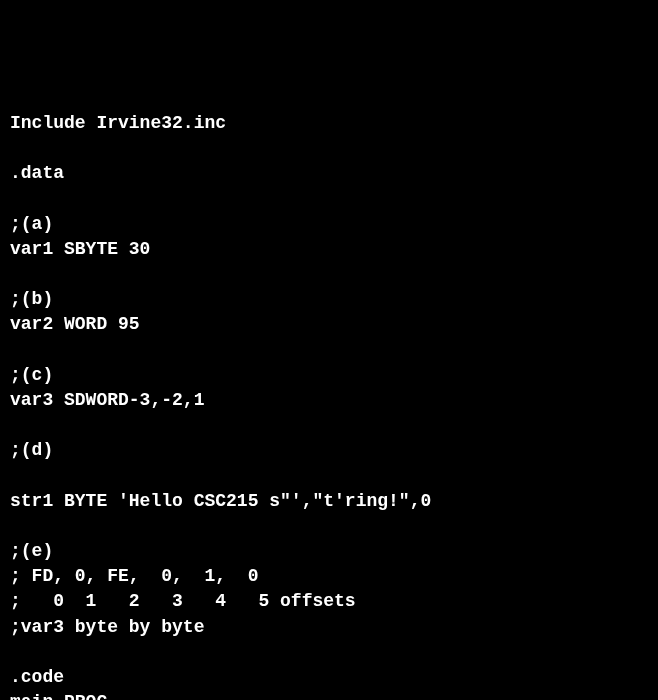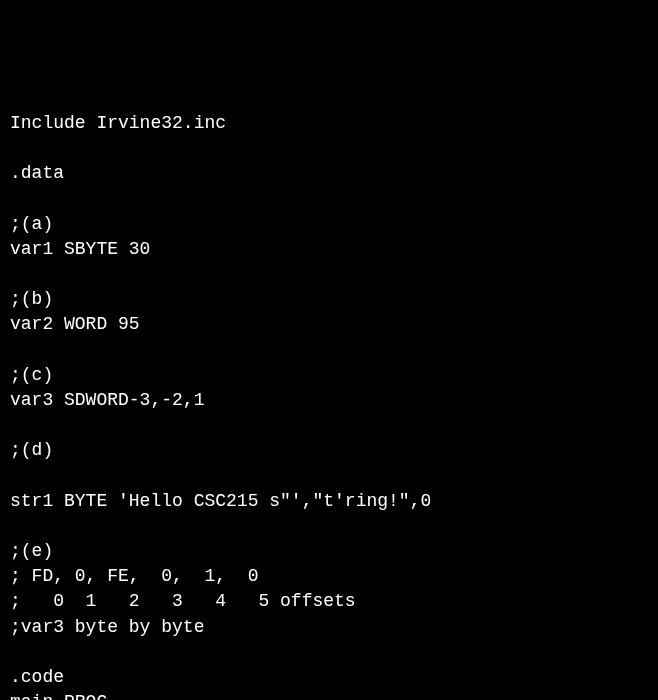"Include Irvine32.inc" .code-line { font-weight: none -> bold }
